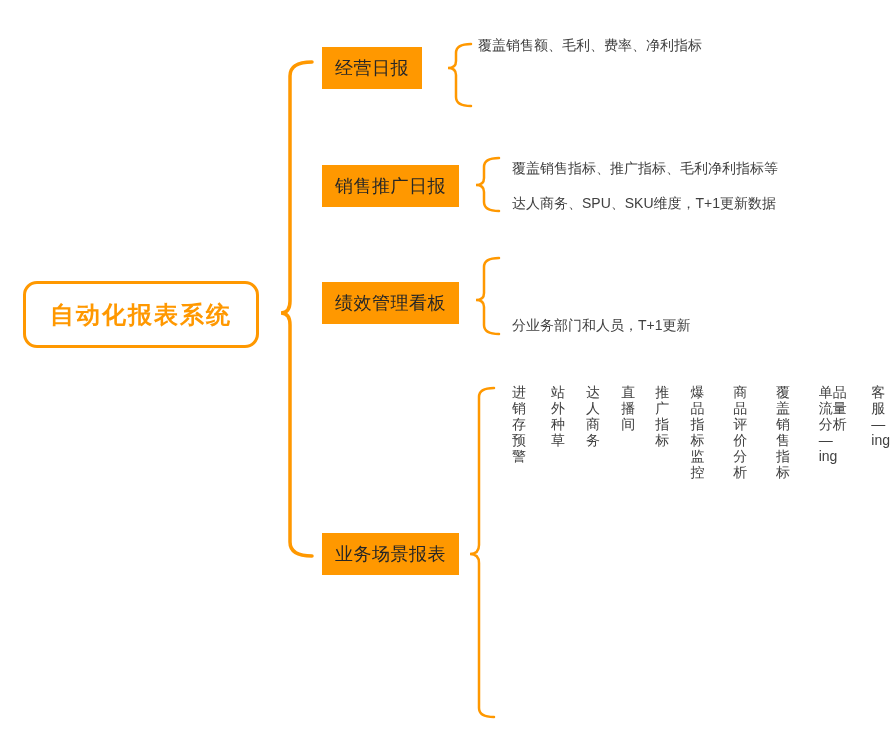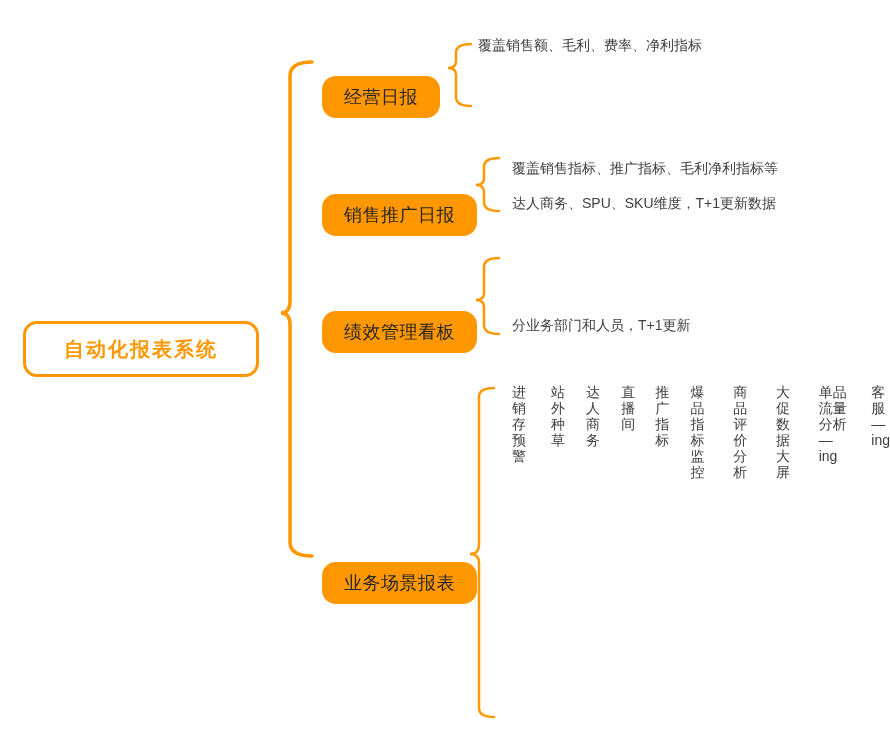"经营日报" .branch-node { border-radius: 14px -> 0; margin-top: 29px -> none; padding: 0 22px -> 0 13px }
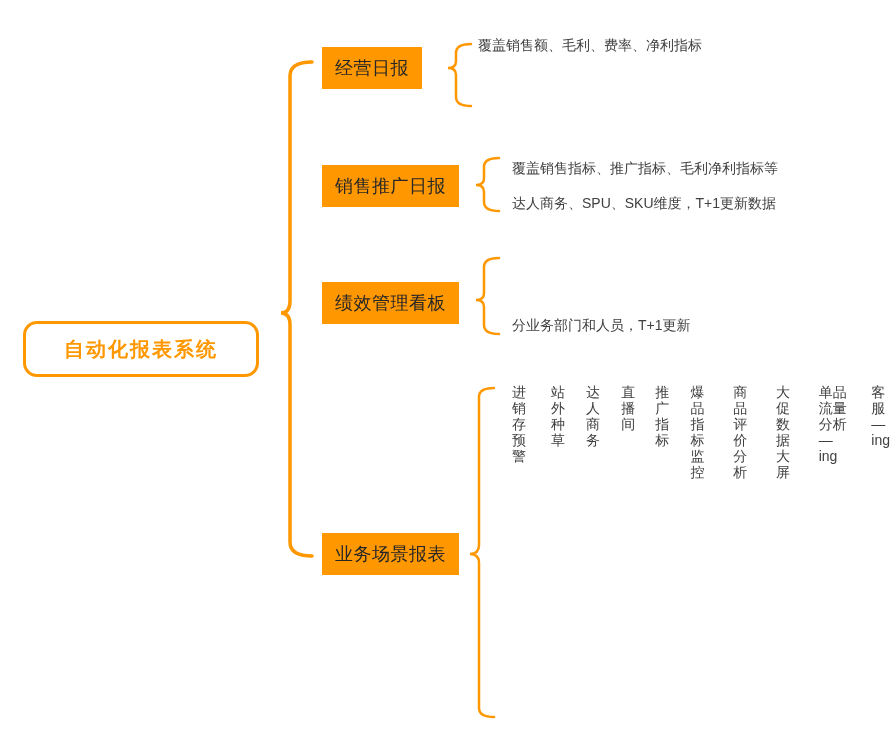"自动化报表系统" .root-node { font-size: 20px -> 24px; height: 56px -> 67px; margin-top: 40px -> none }
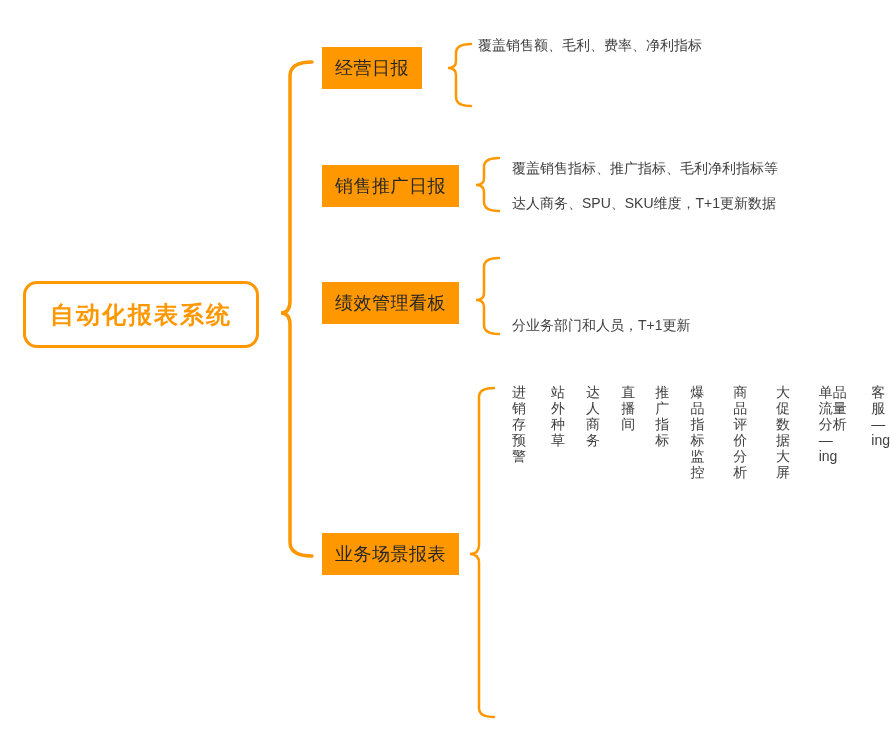"大促数据大屏" div.leaf { text: 大促数据大屏 -> 覆盖销售指标 }
